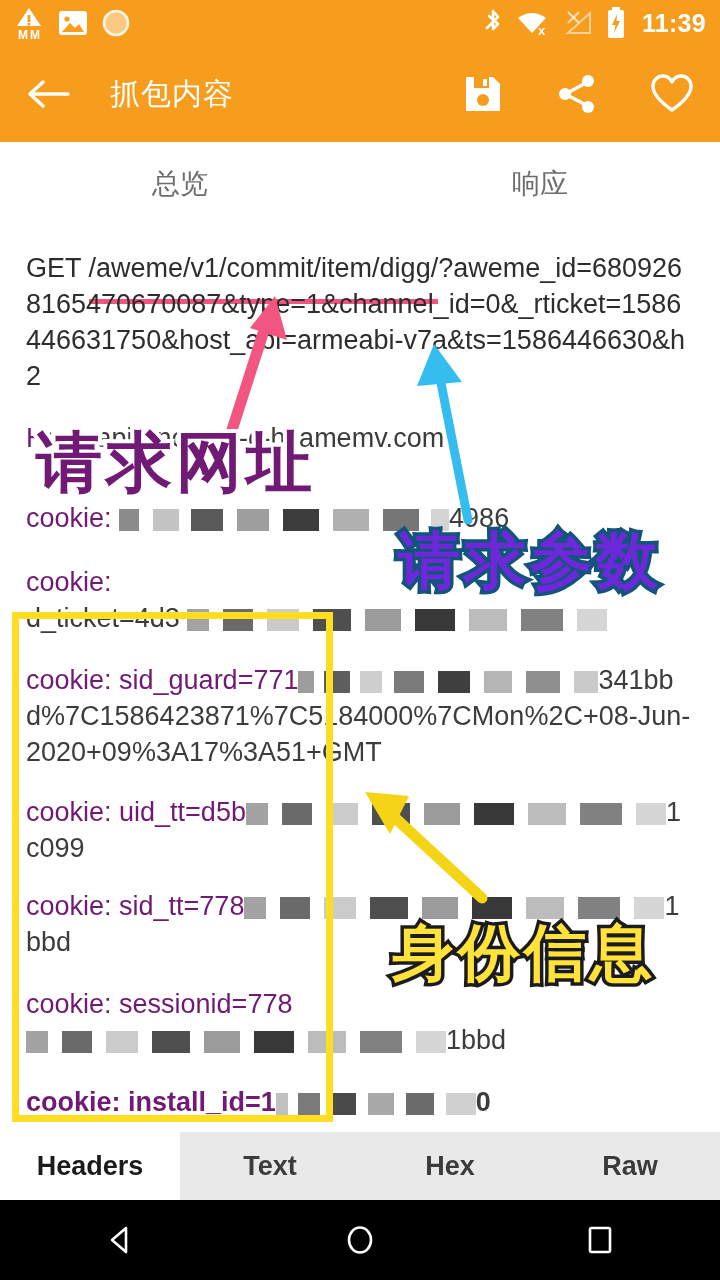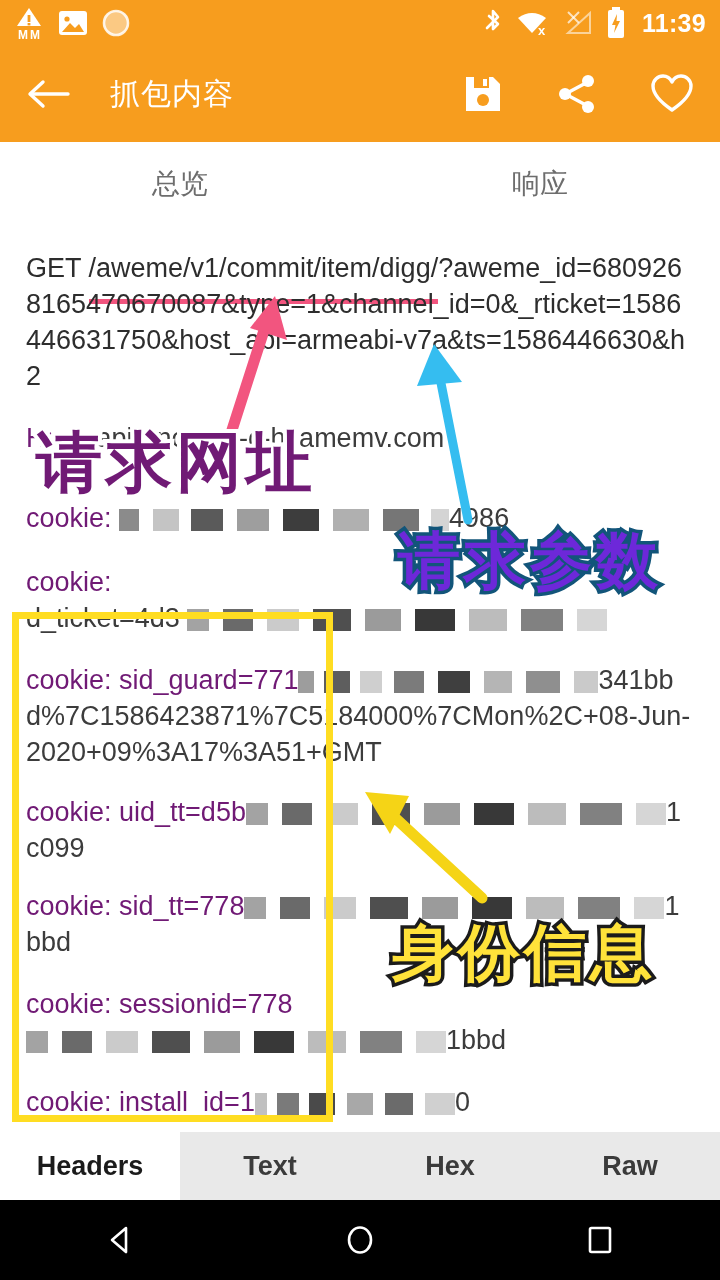"cookie: install_id=1 0" div.hdr-line { font-weight: none -> bold }
